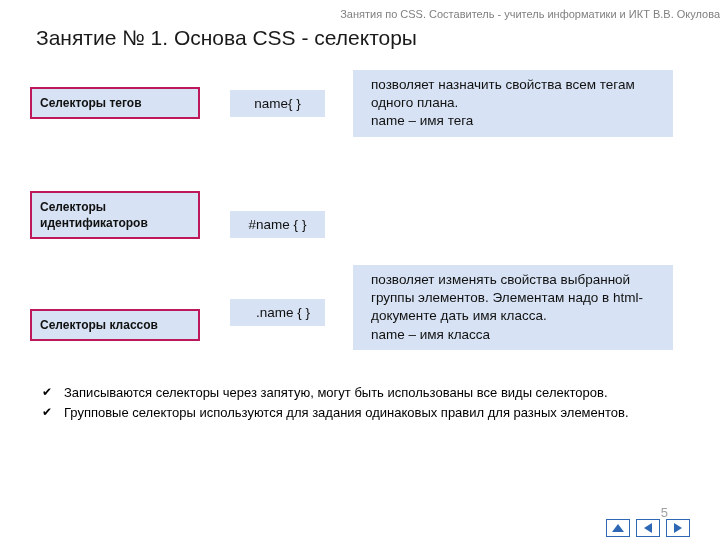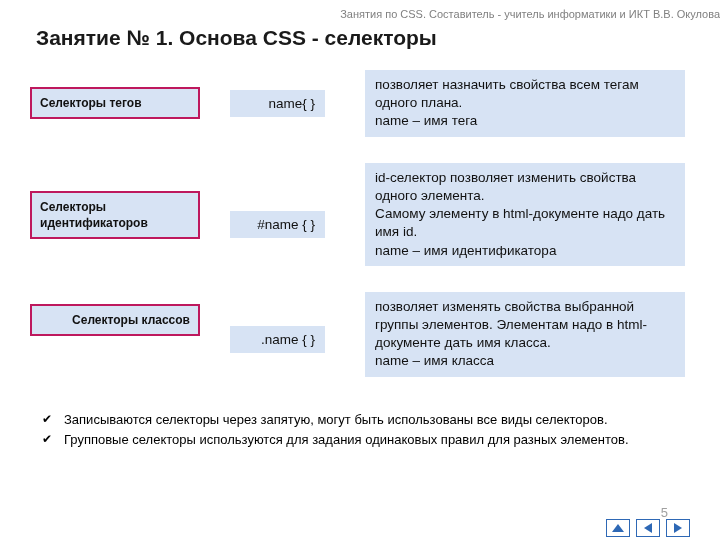"Занятие № 1. Основа CSS" .title { font-weight: bold -> normal }
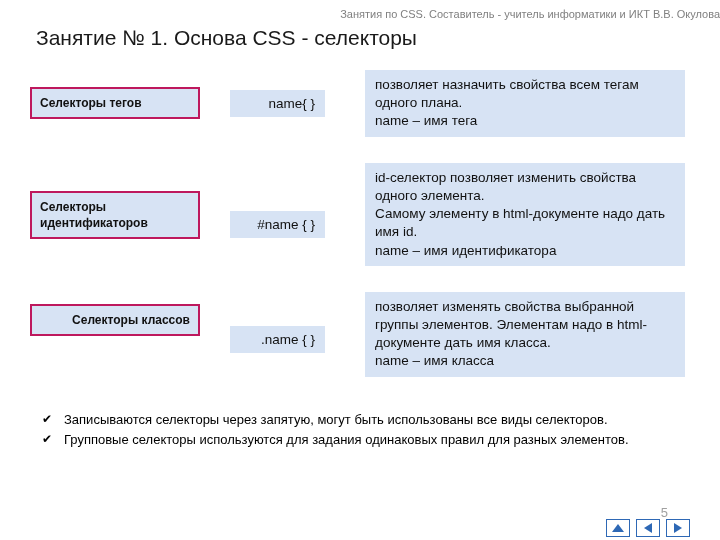"позволяет назначить свойства всем тегам" .desc-box { margin-left: 40px -> 28px; padding: 6px 10px -> 6px 18px }
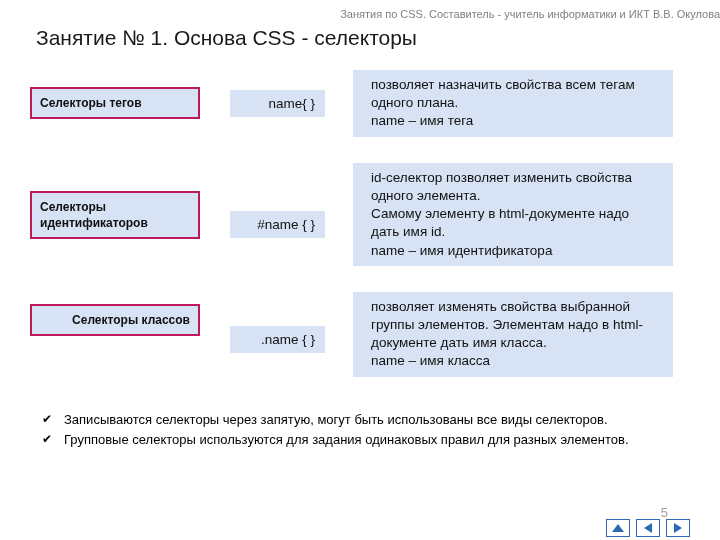"name{ }" .code-box { text-align: right -> center }
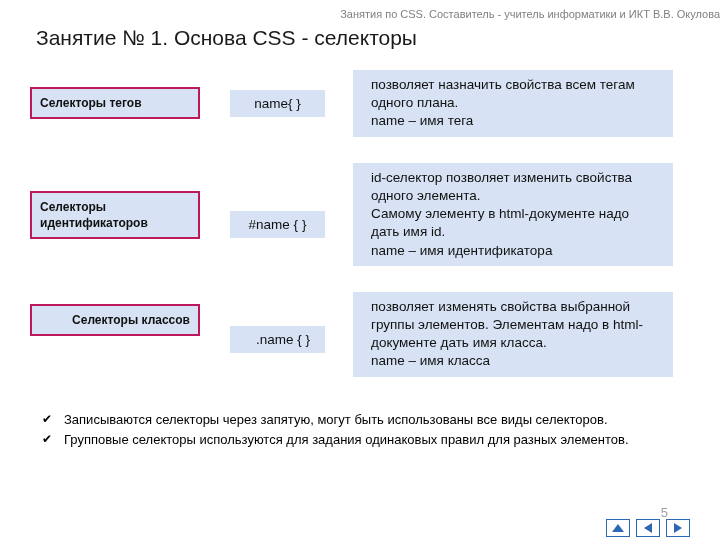"id-селектор позволяет изменить свойства" div.desc-box { html: <div>id-селектор позволяет изменить свойства одного элемента.<br>Самому элементу в html-документе надо дать имя id.<br>name – имя идентификатора</div> -> none }
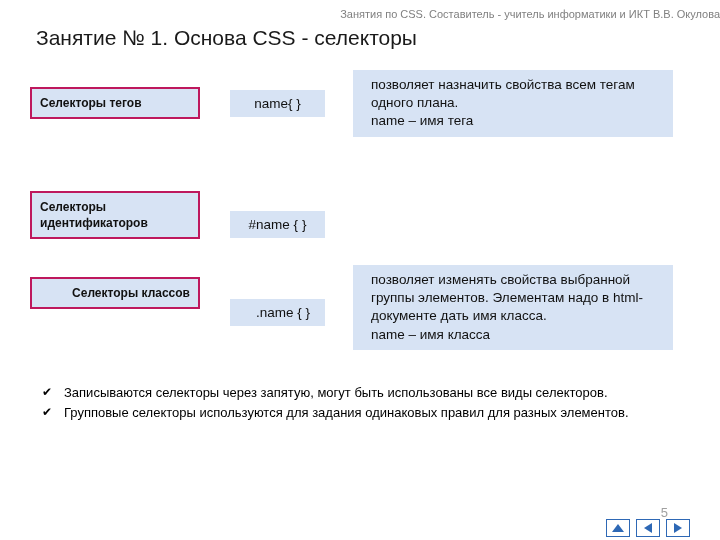"Селекторы классов" .r3 .selector-box { margin-top: 12px -> 44px; text-align: right -> none }
